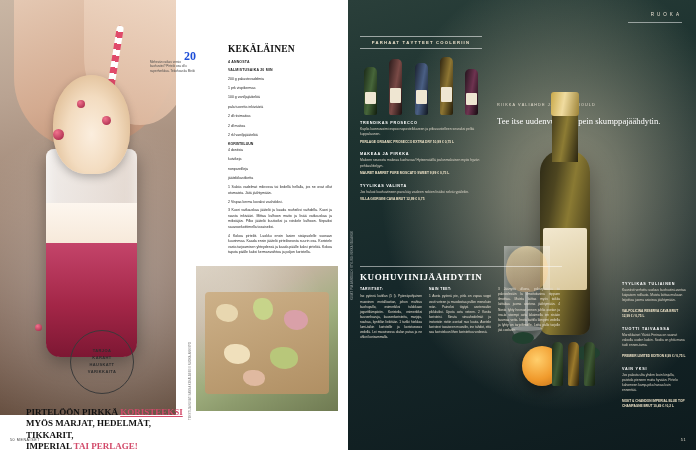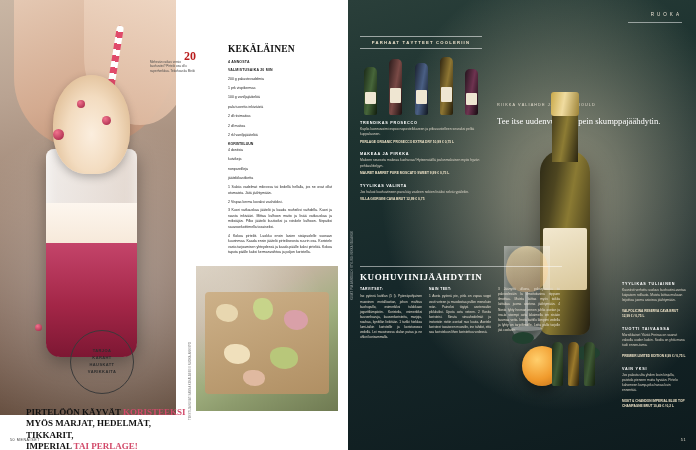"20" .page-number-badge { color: #b91c1c -> #1d4ed8 }
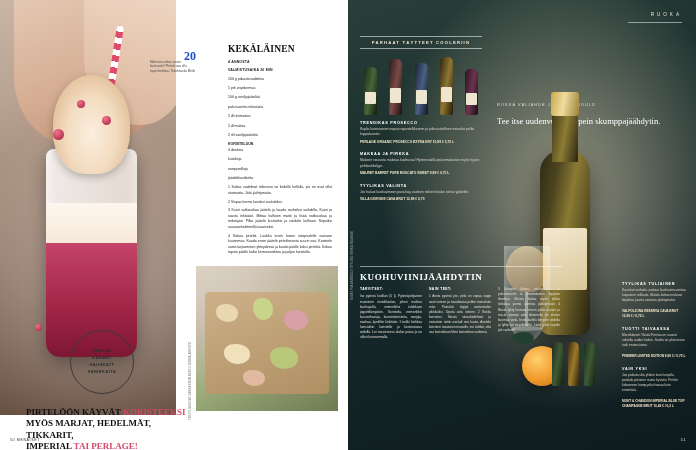"PIRTELÖÖN KÄYVÄT" span { text: KÄYVÄT -> PIRKKÄ }
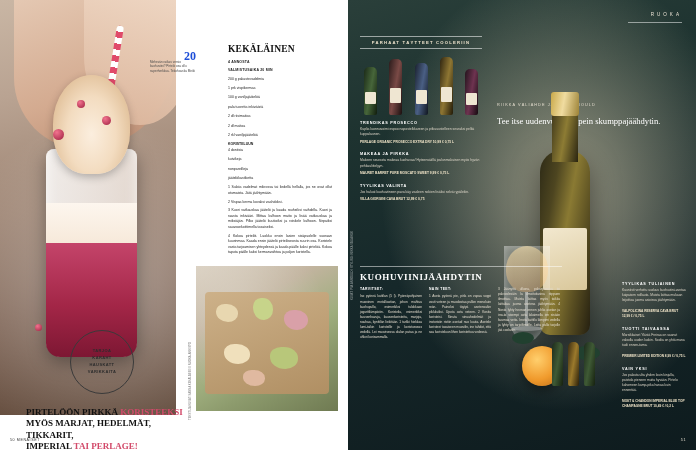"KORISTEEKSI" .hl { text-decoration: none -> underline }
